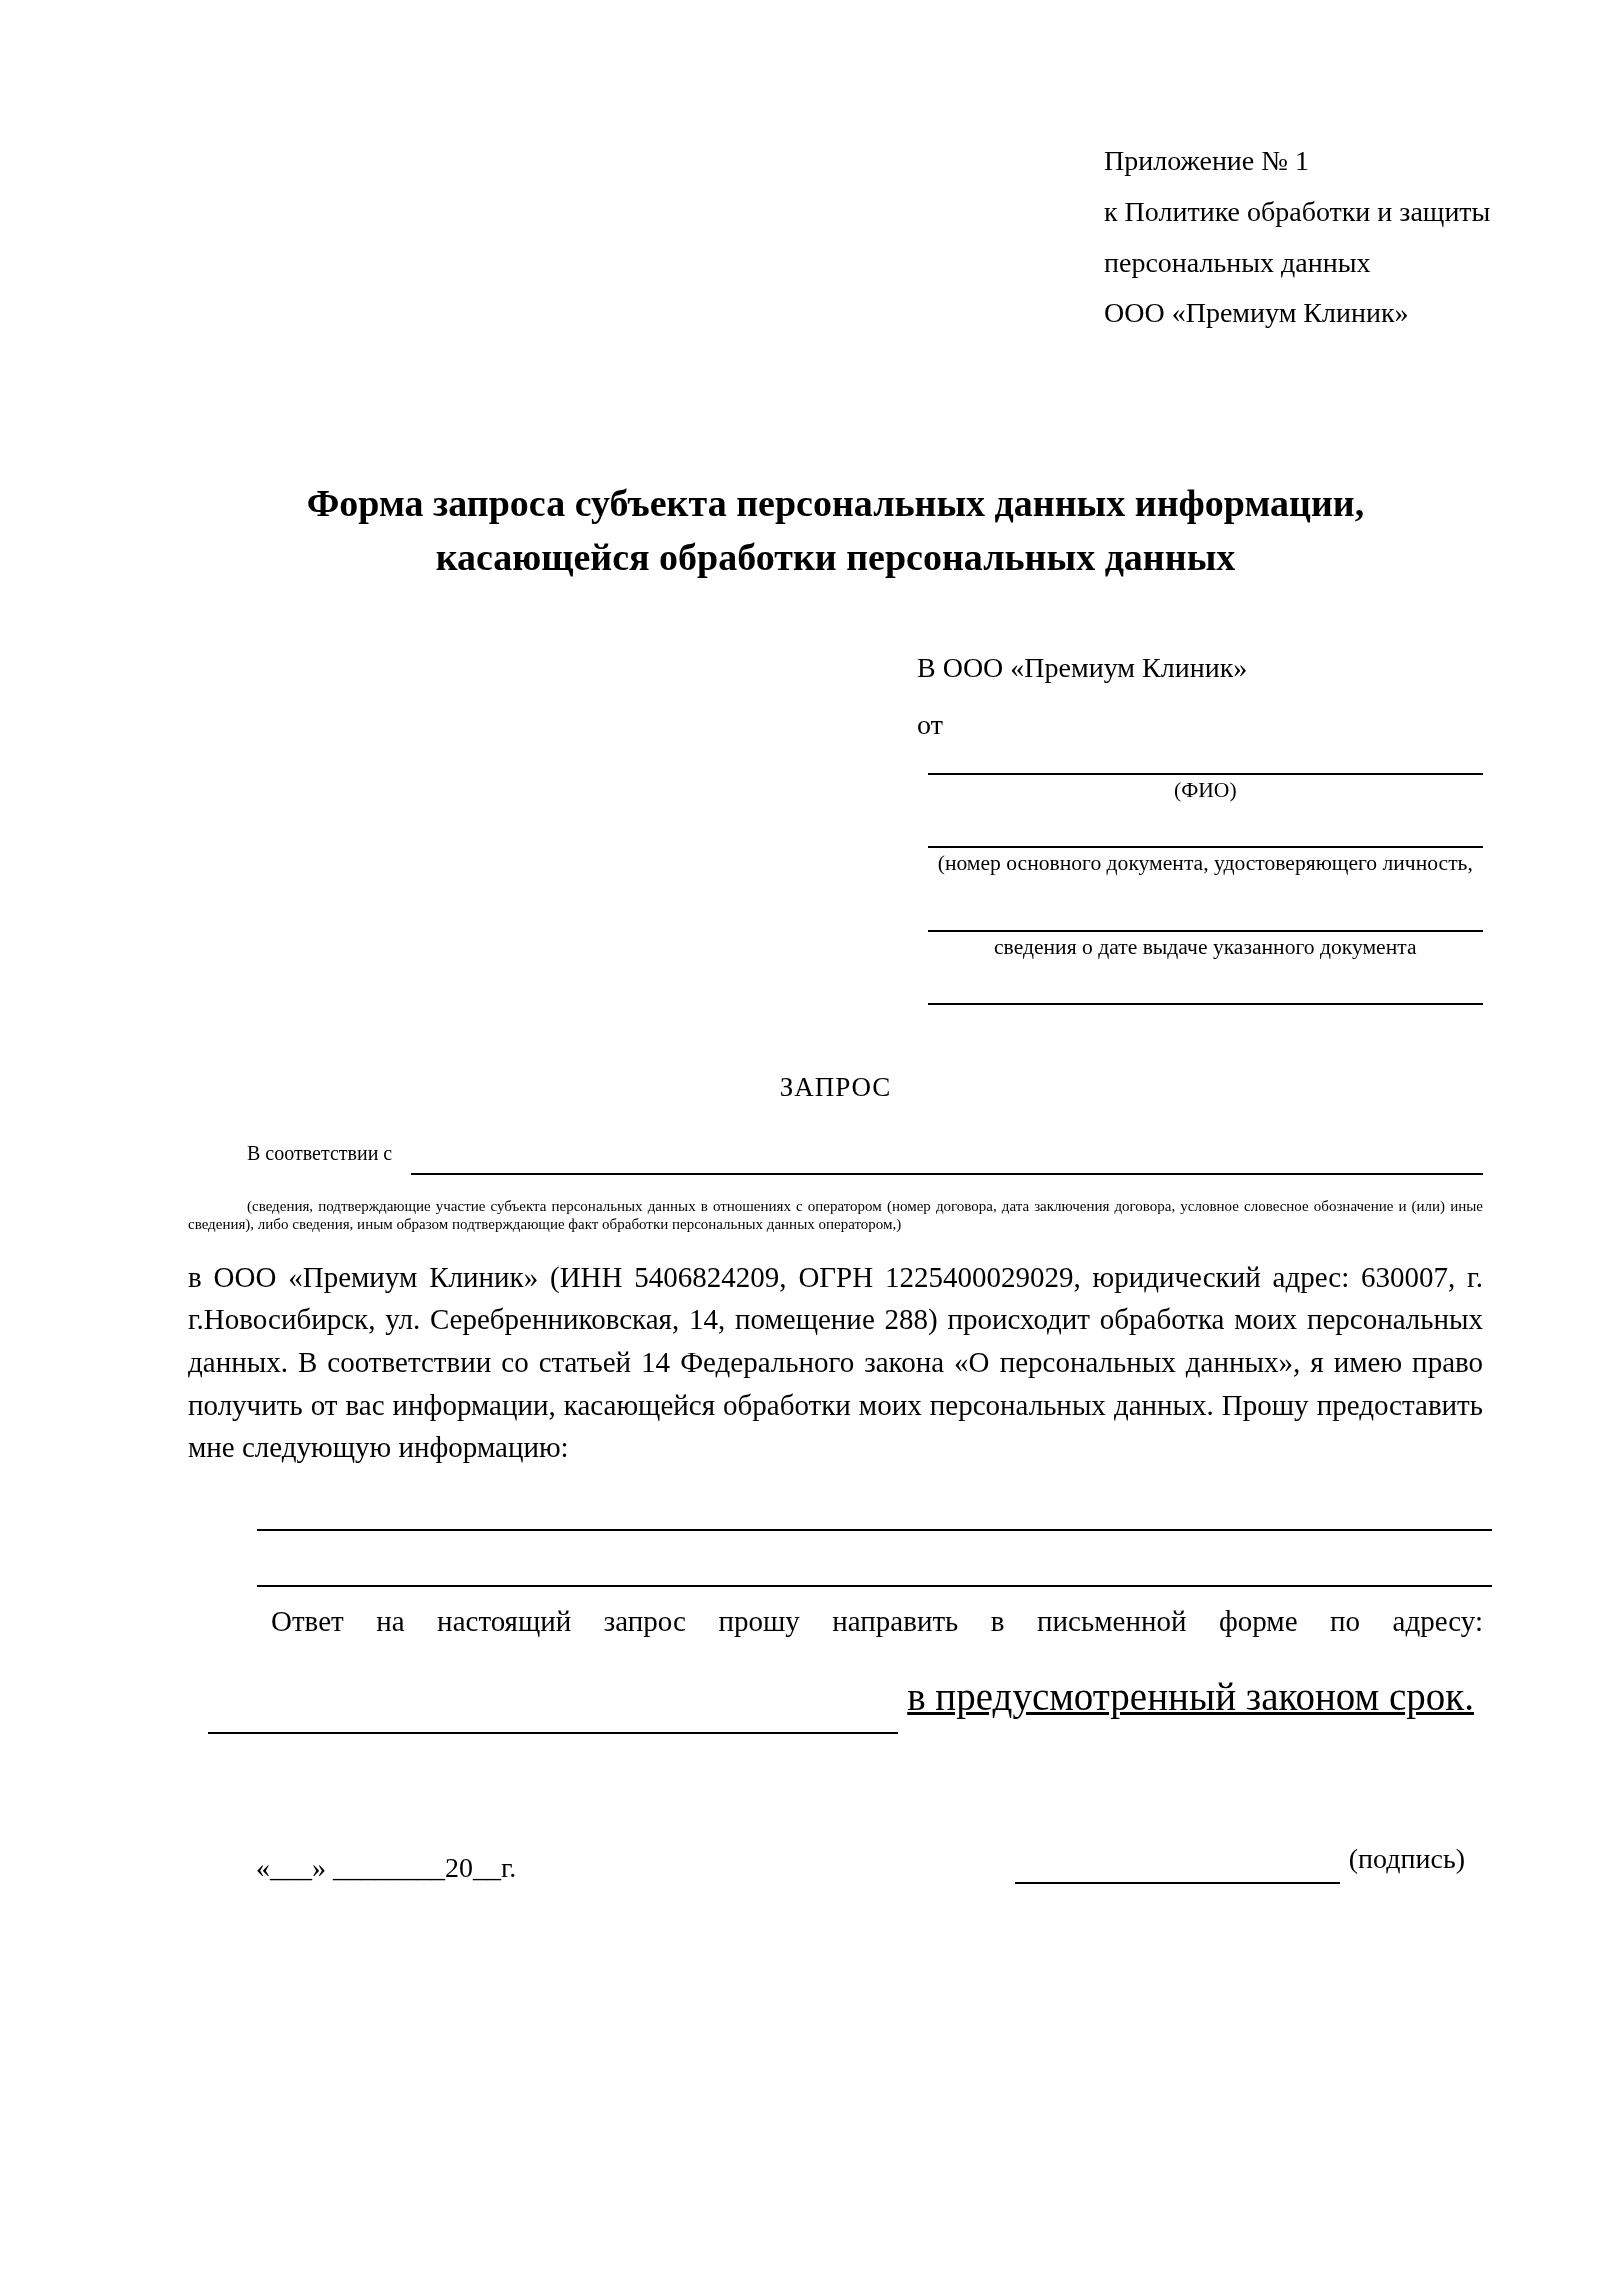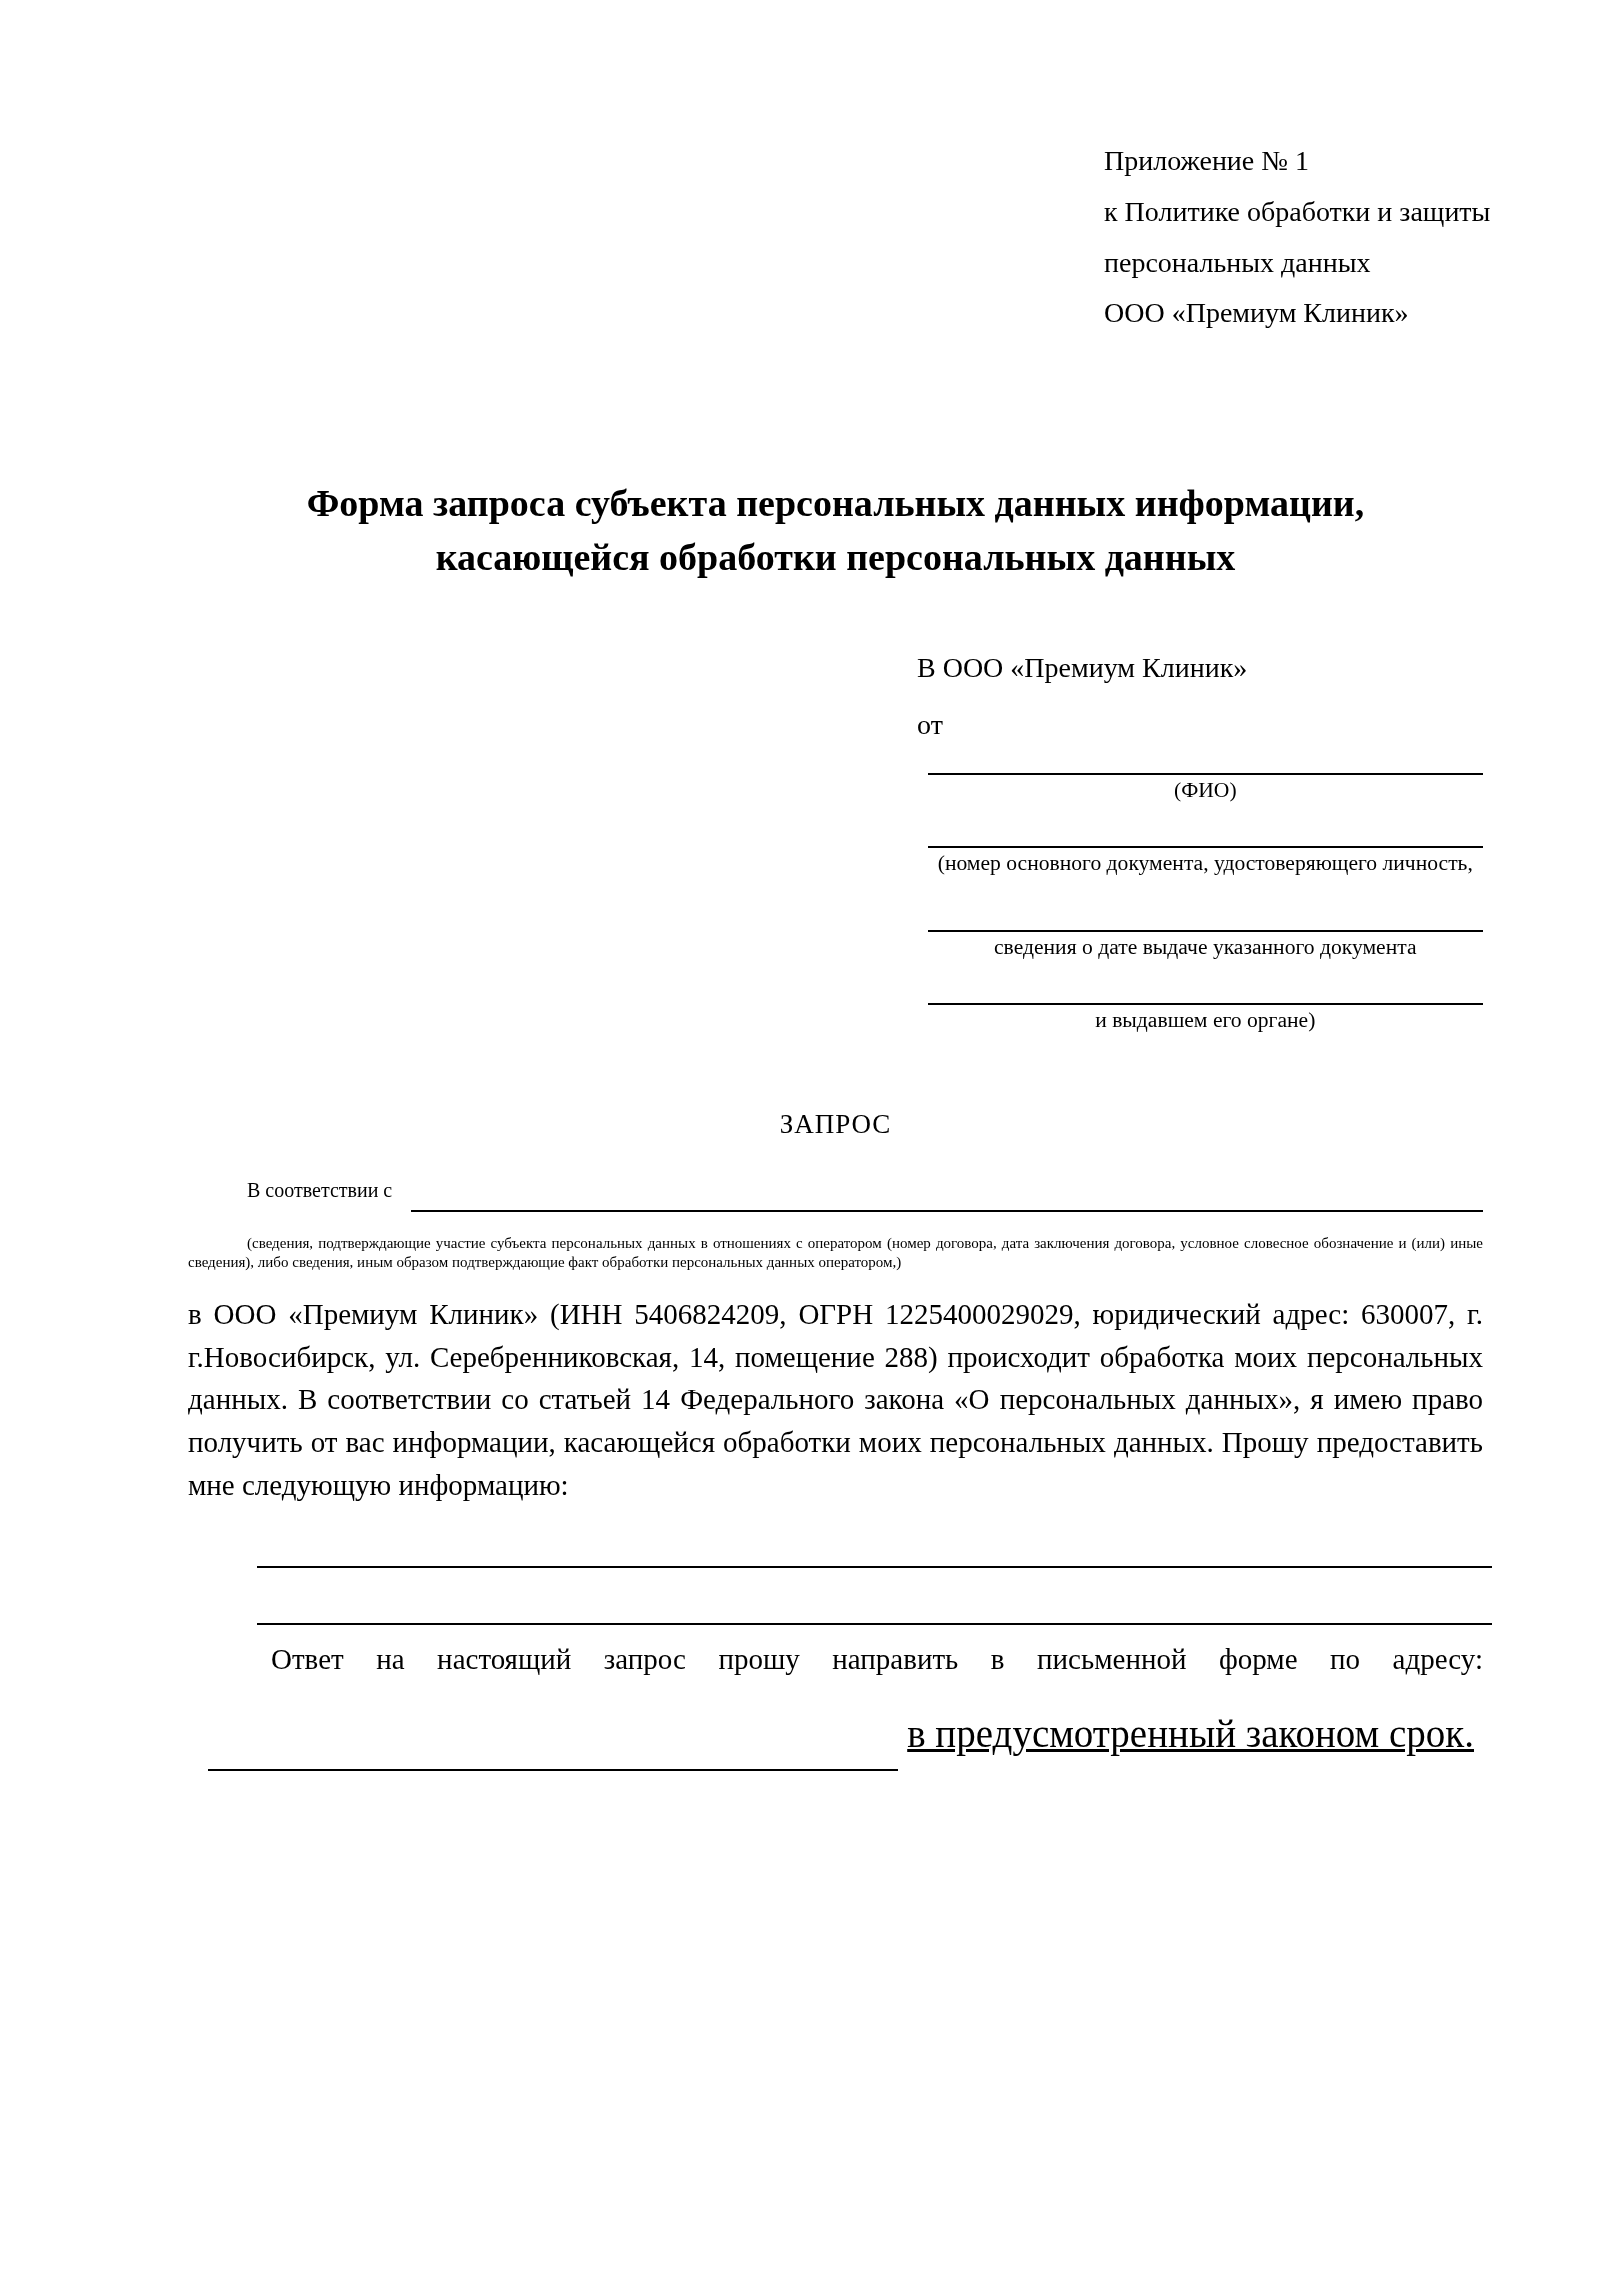"и выдавшем его органе)" div.caption { html: <div>и выдавшем его органе)</div> -> none }
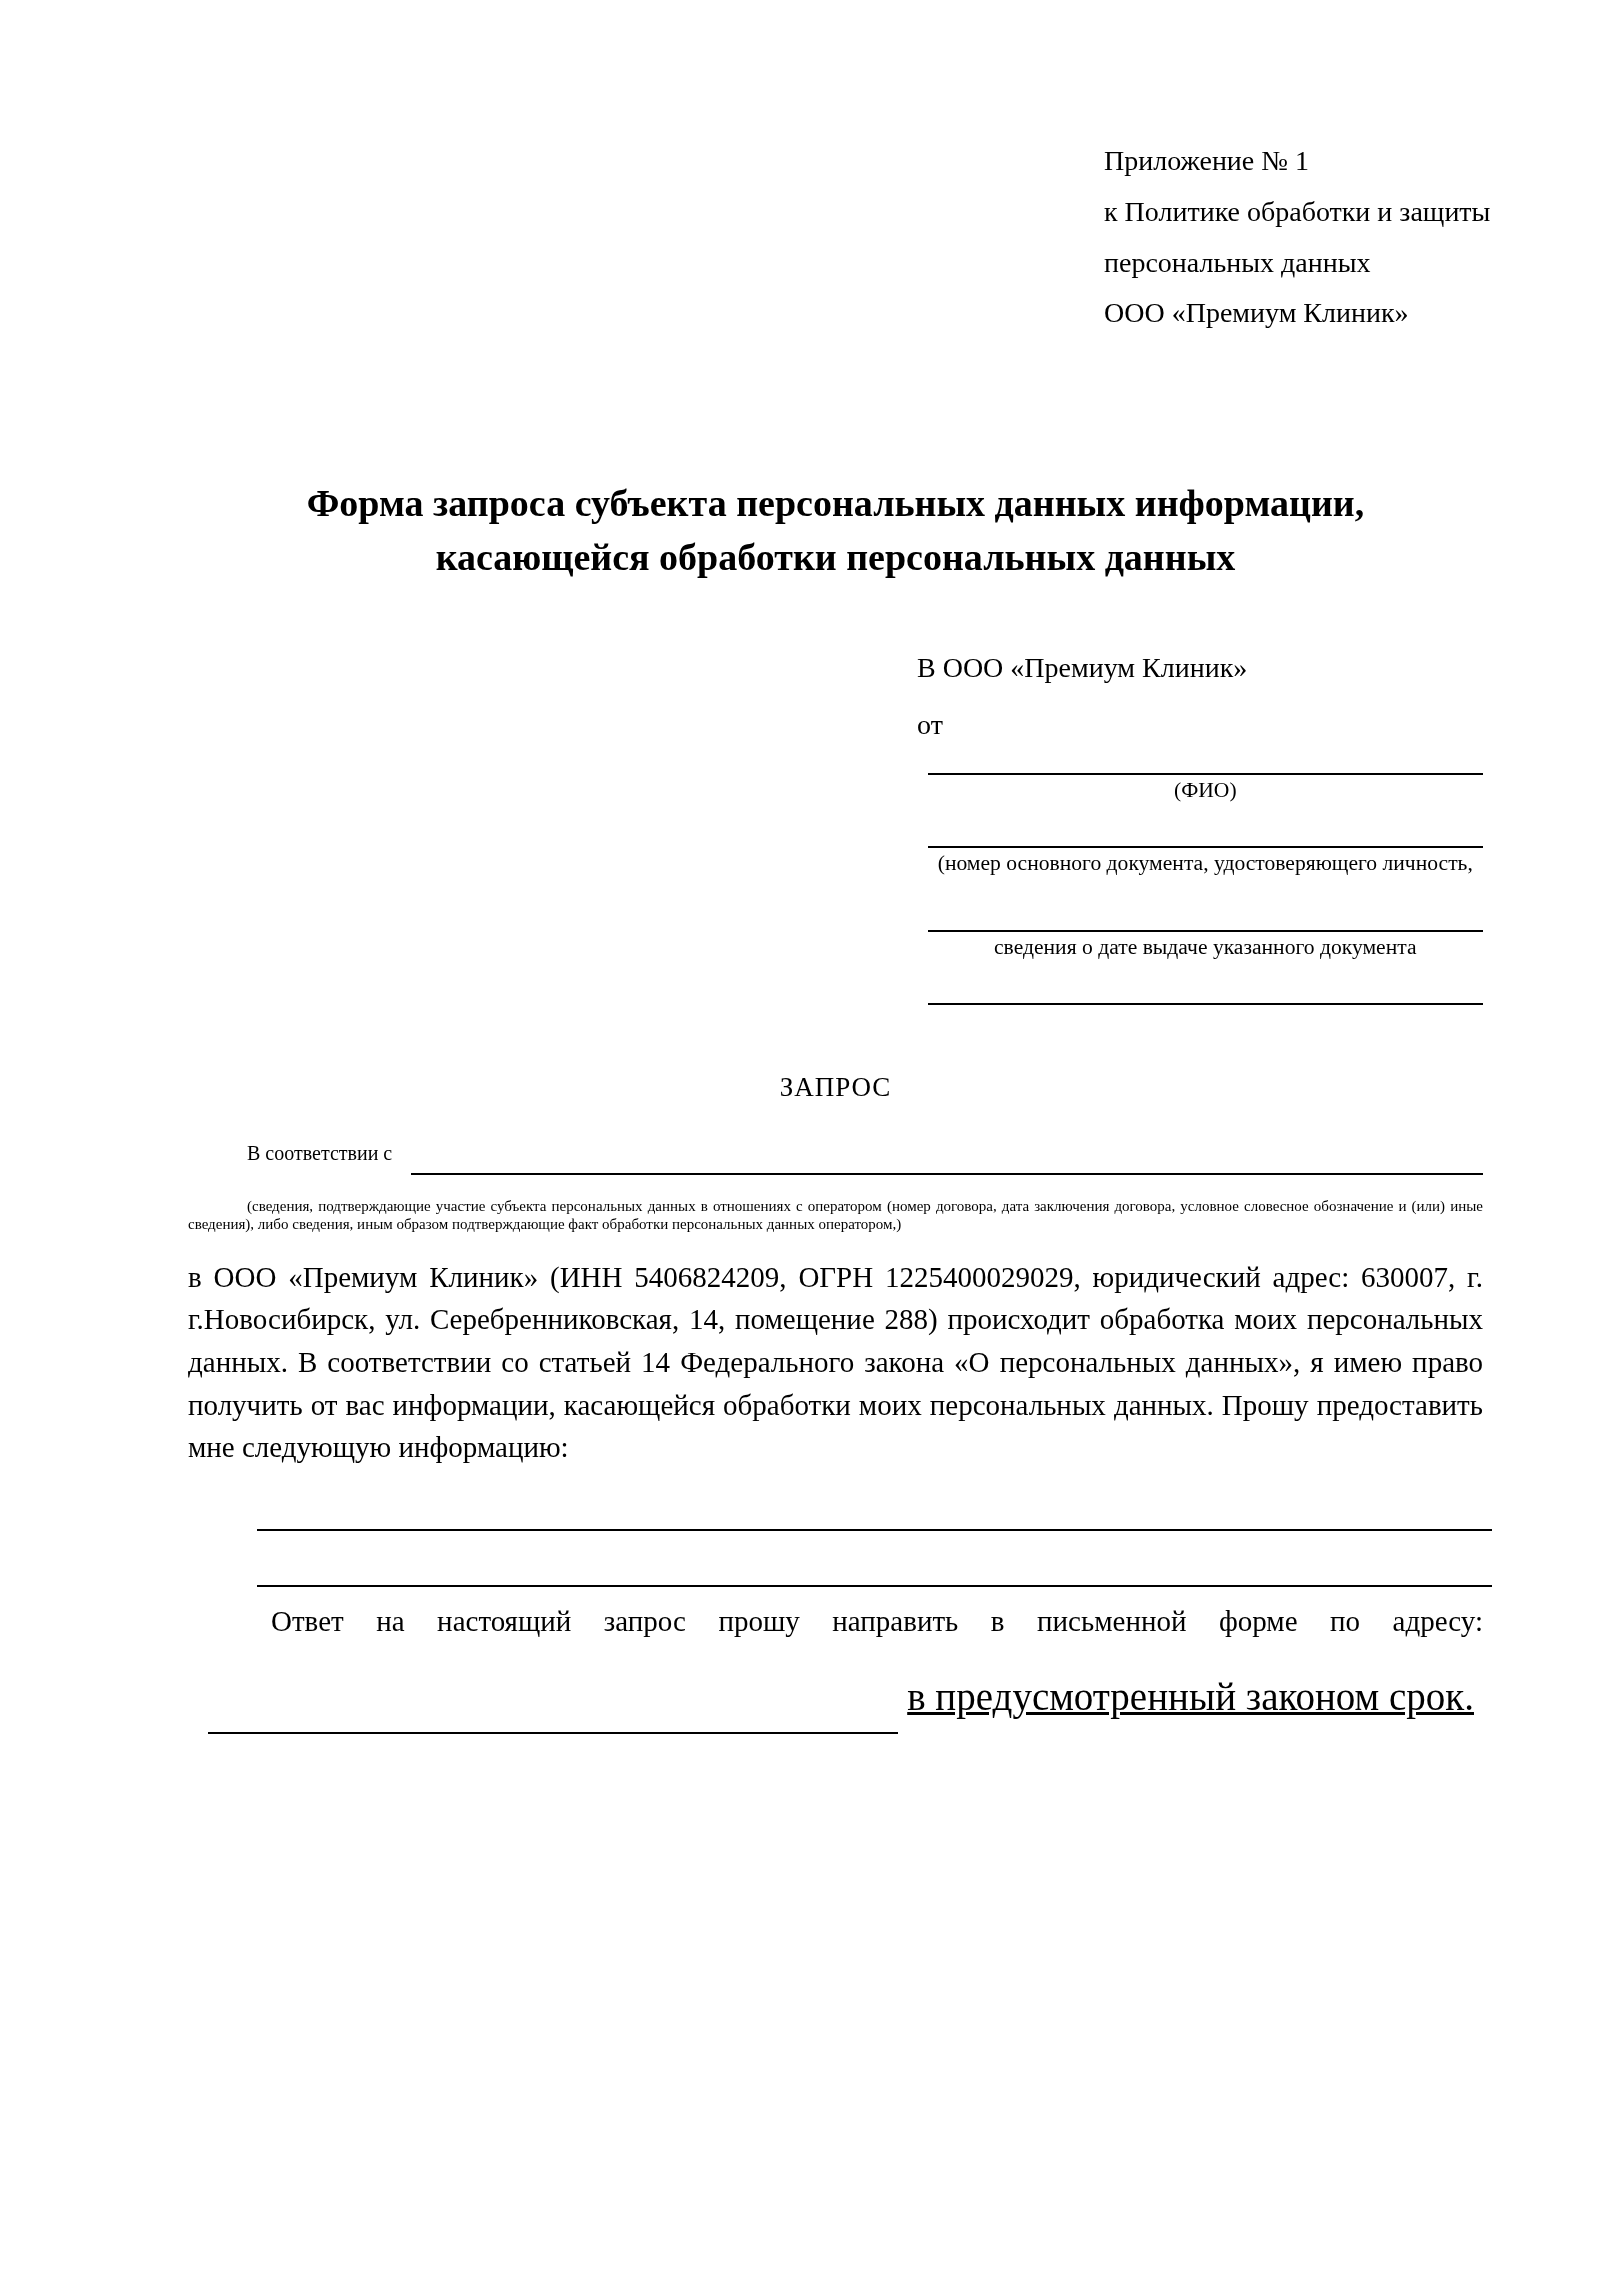"«___» ________20__г." div.footer-row { html: none -> <div> <span>«___» ________20__г.</span> <span> <span></span> <span>(подпись)</span> </span> </div> }
